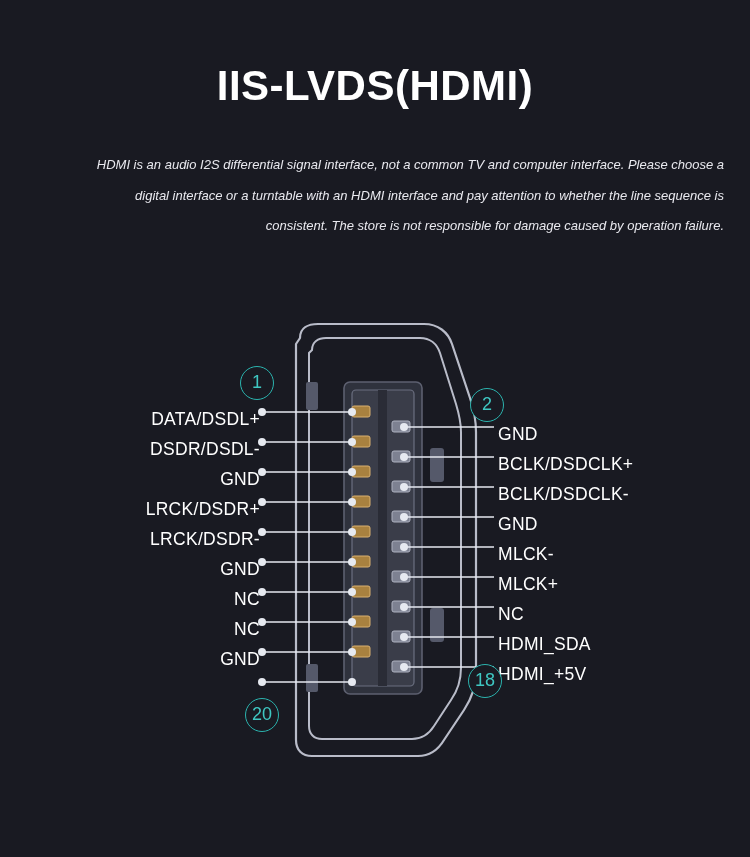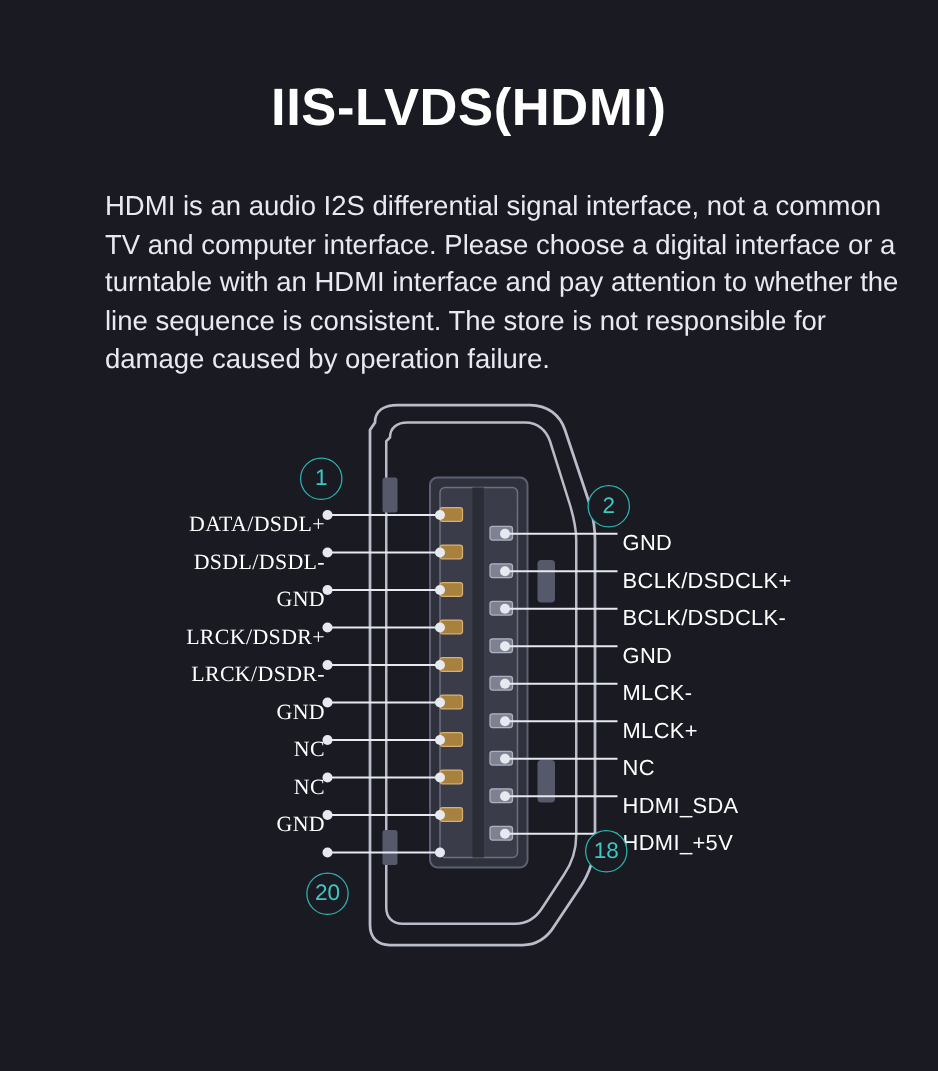"HDMI is an audio I2S" .desc { font-size: 22px -> 13px; font-style: none -> italic; text-align: none -> right }
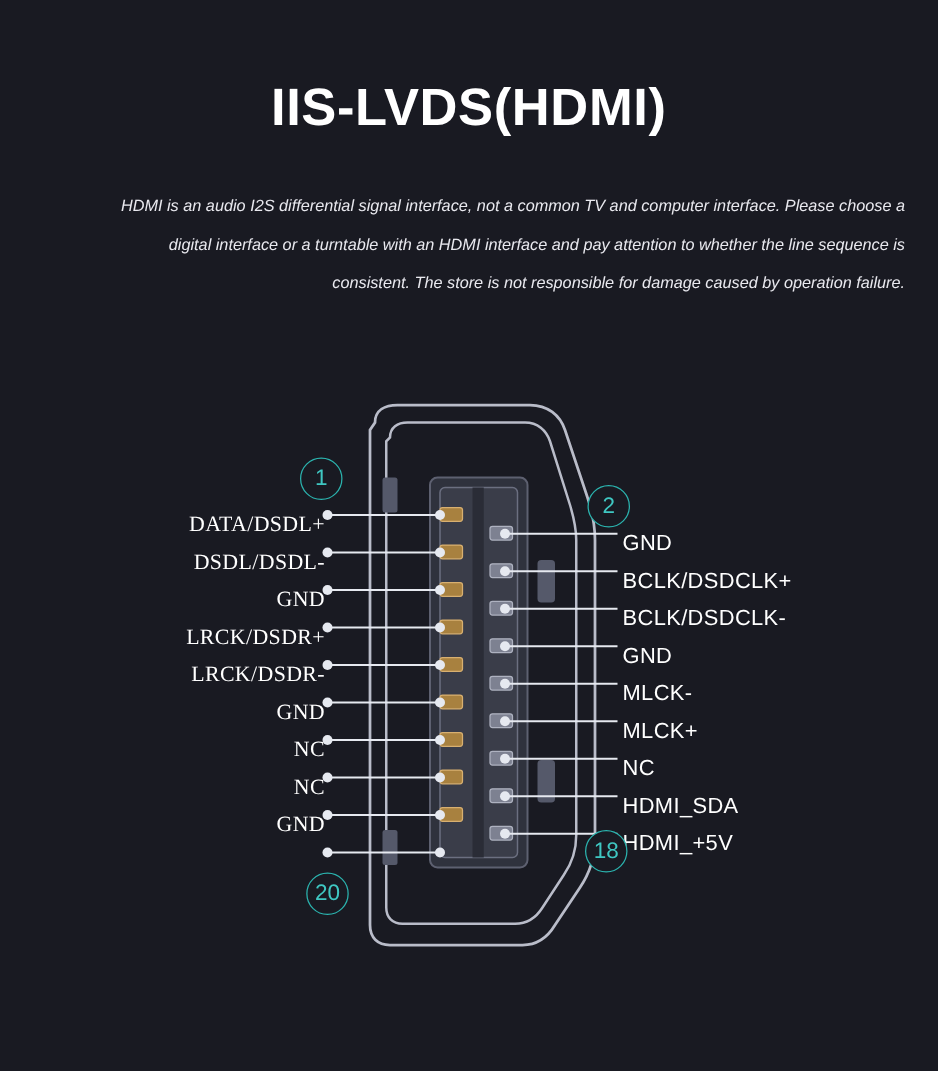"DATA/DSDL+" .labels-left { font-family: Liberation Serif, serif -> none }
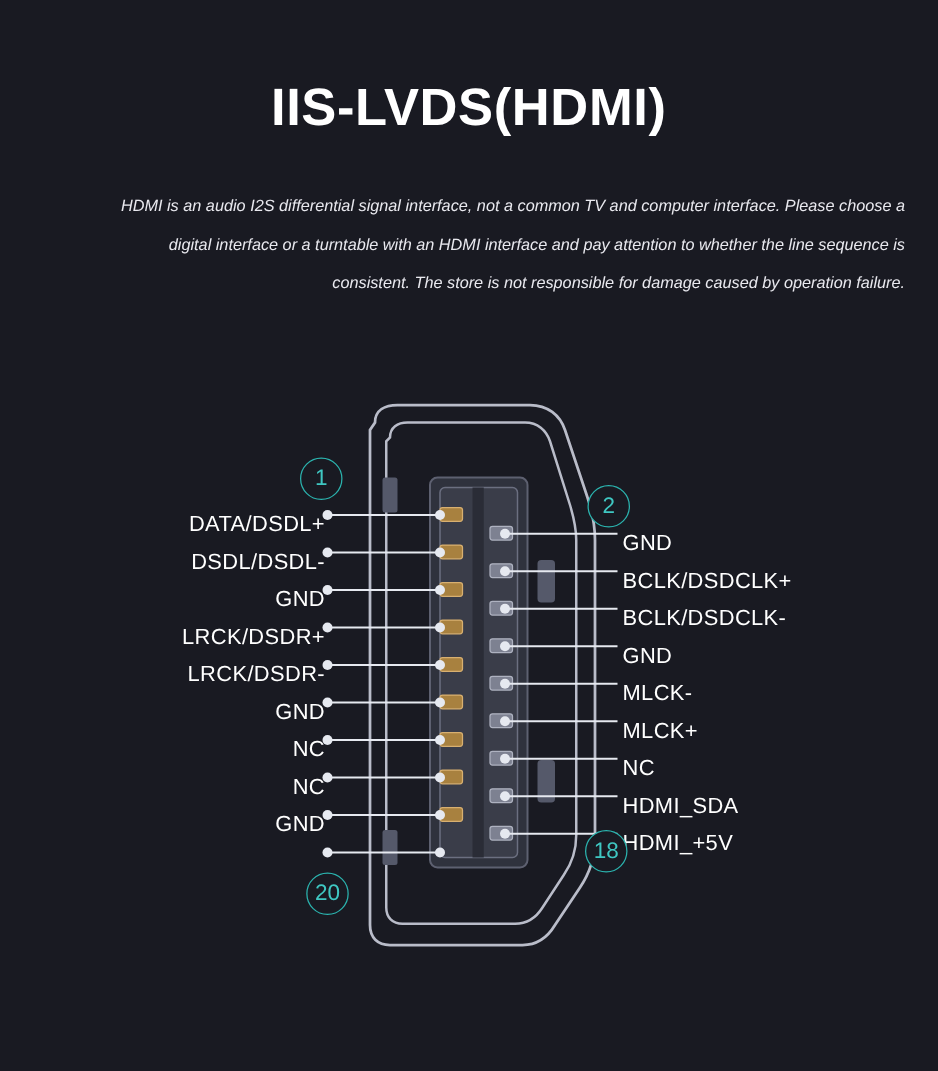"DSDL/DSDL-" div.pin { text: DSDL/DSDL- -> DSDR/DSDL- }
